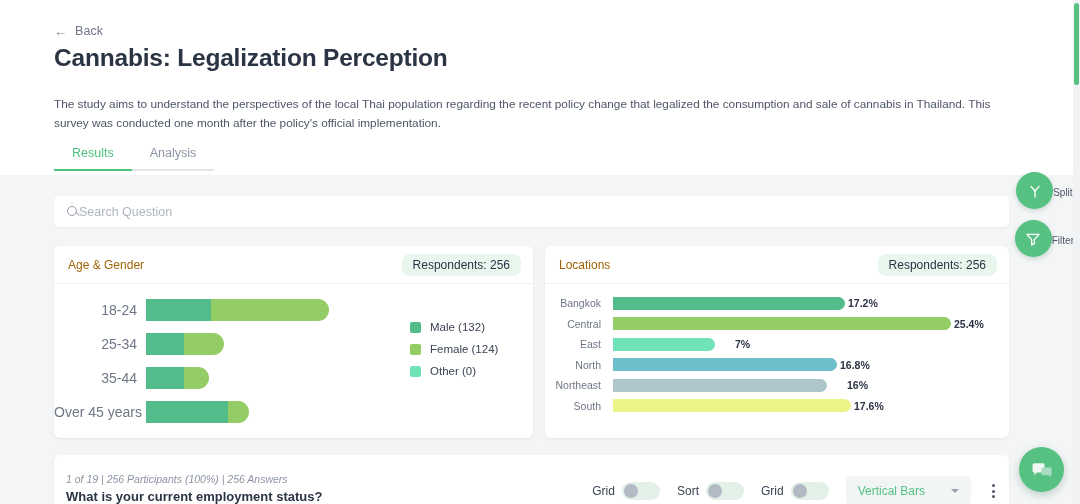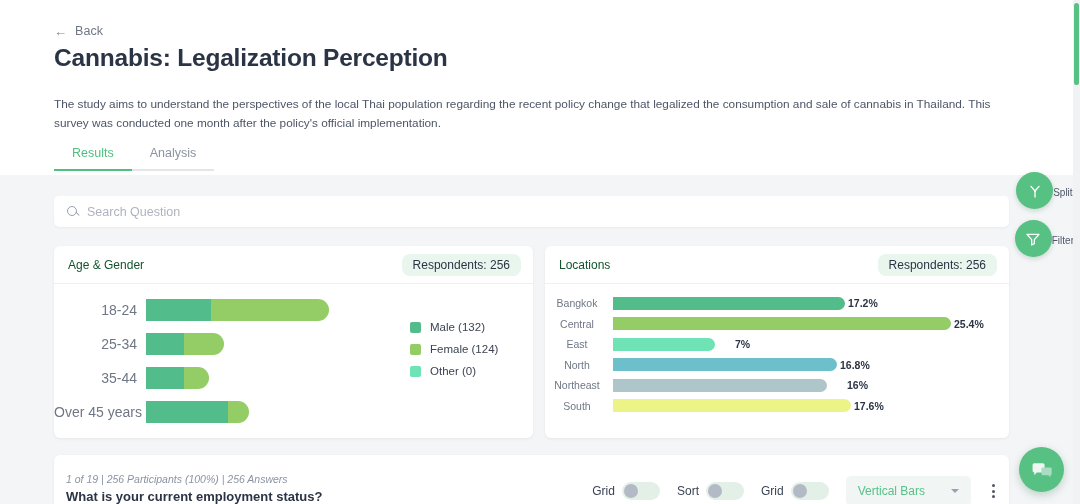"Search Question" .search-bar { gap: 8px -> 0 }
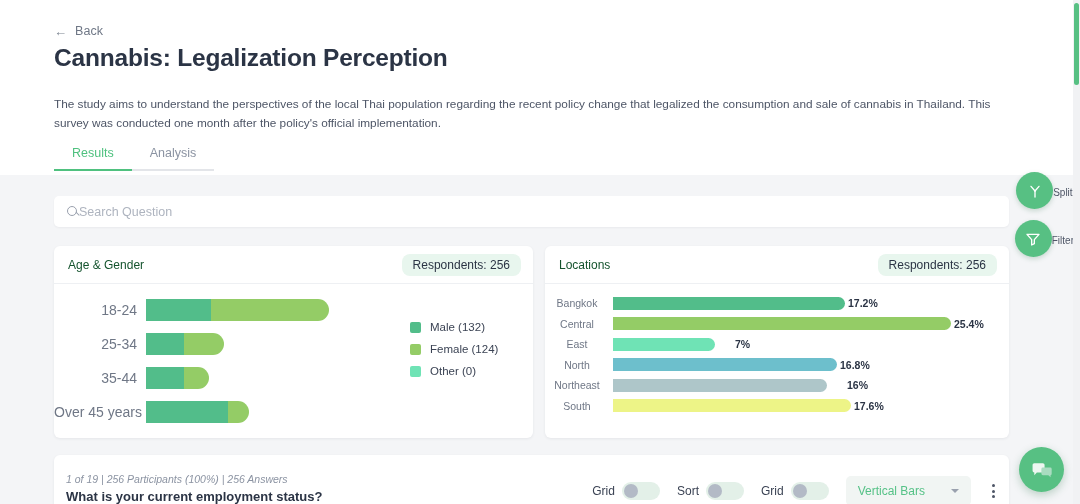"Age & Gender" .card-title { color: #14532d -> #a16207 }
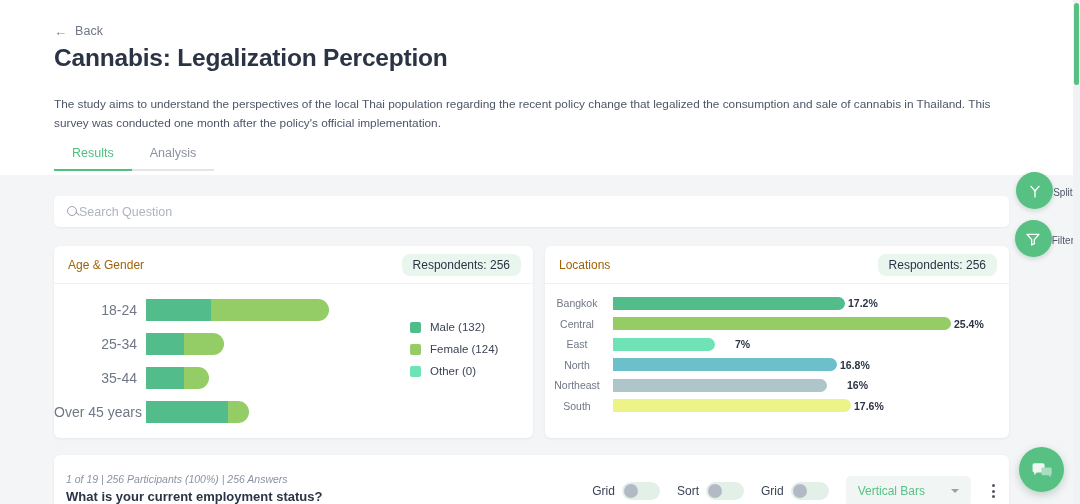"Bangkok" .loc-label { padding-right: 4px -> 12px; text-align: center -> right }
